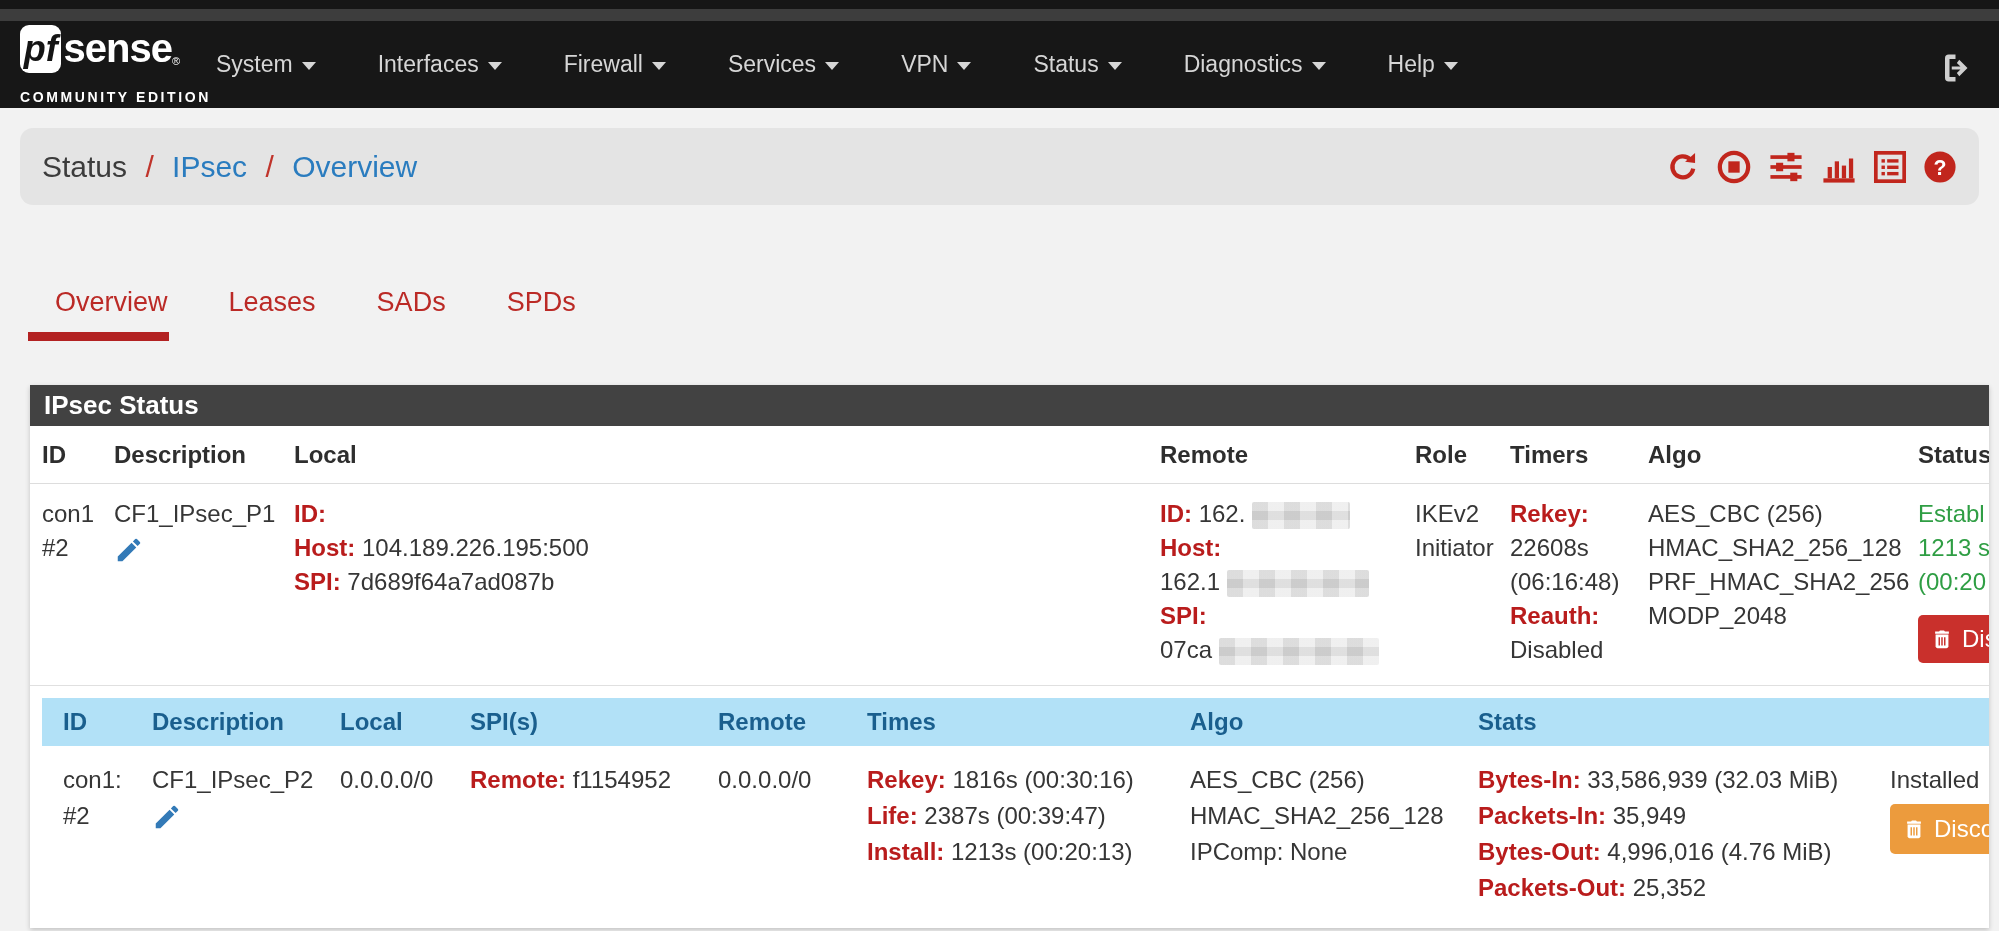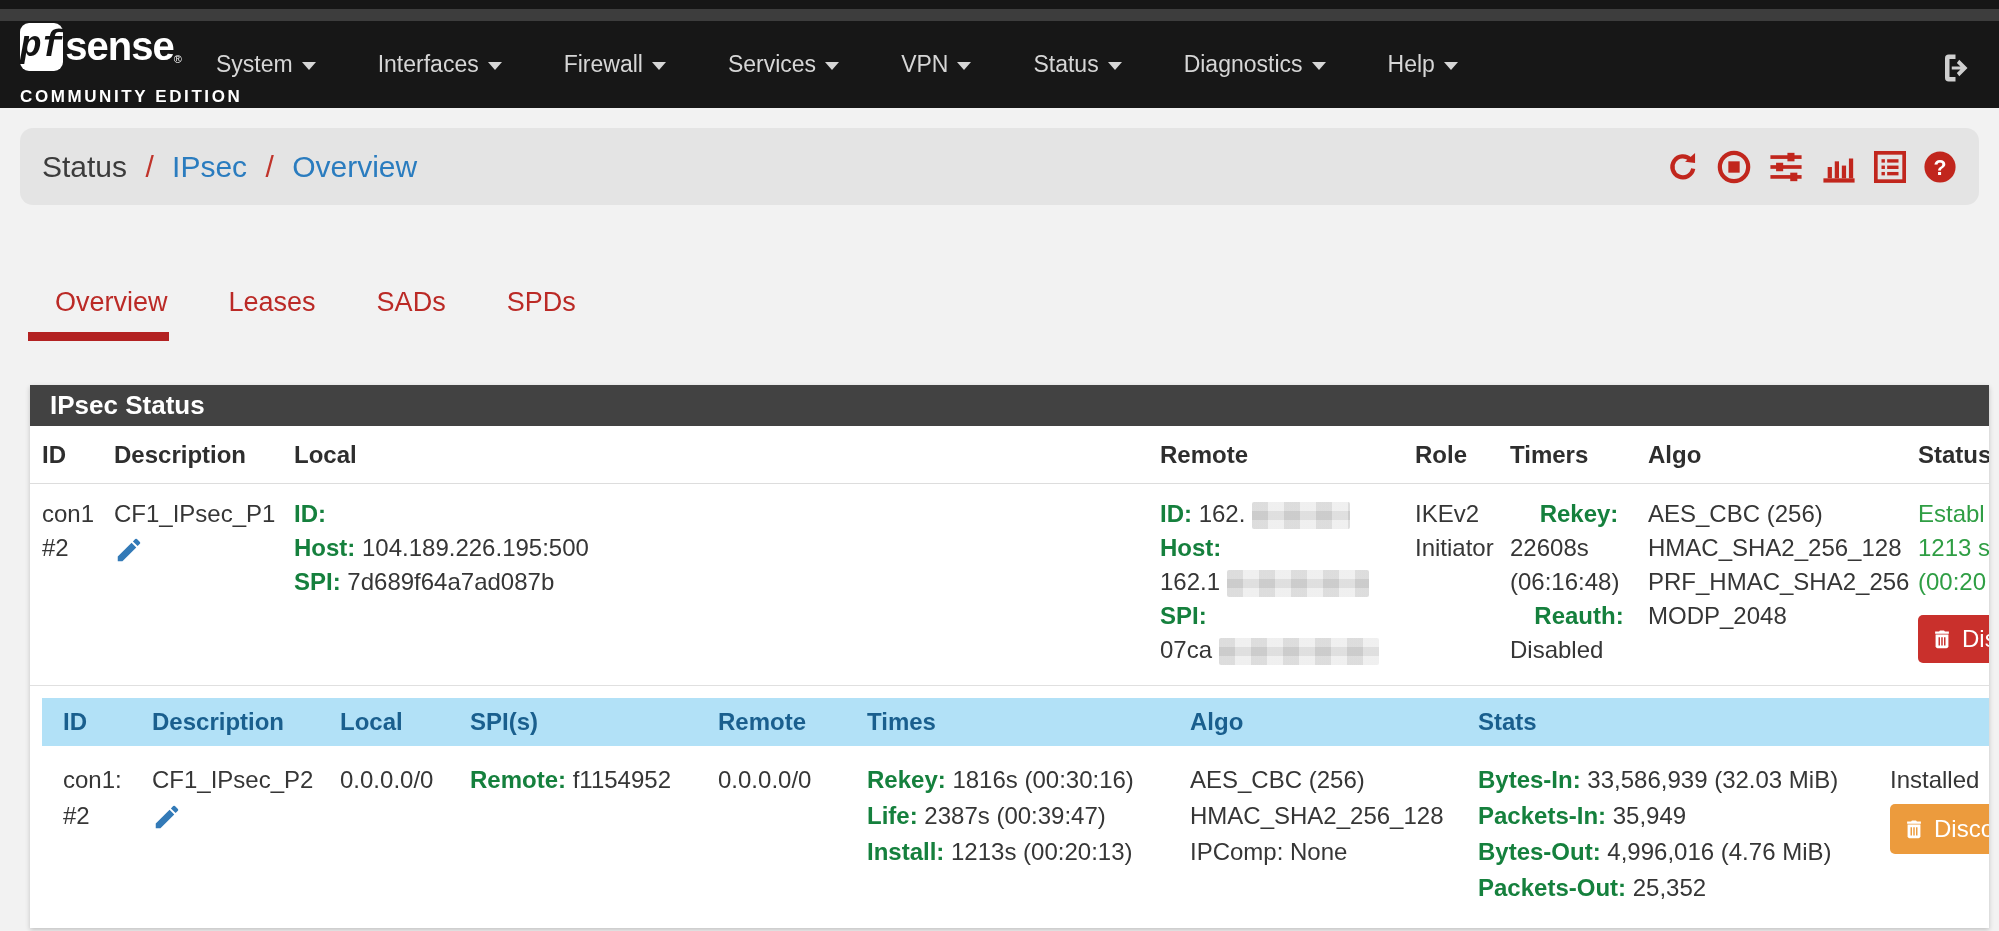"pf" .logo-badge { font-family: Liberation Mono, monospace -> none }
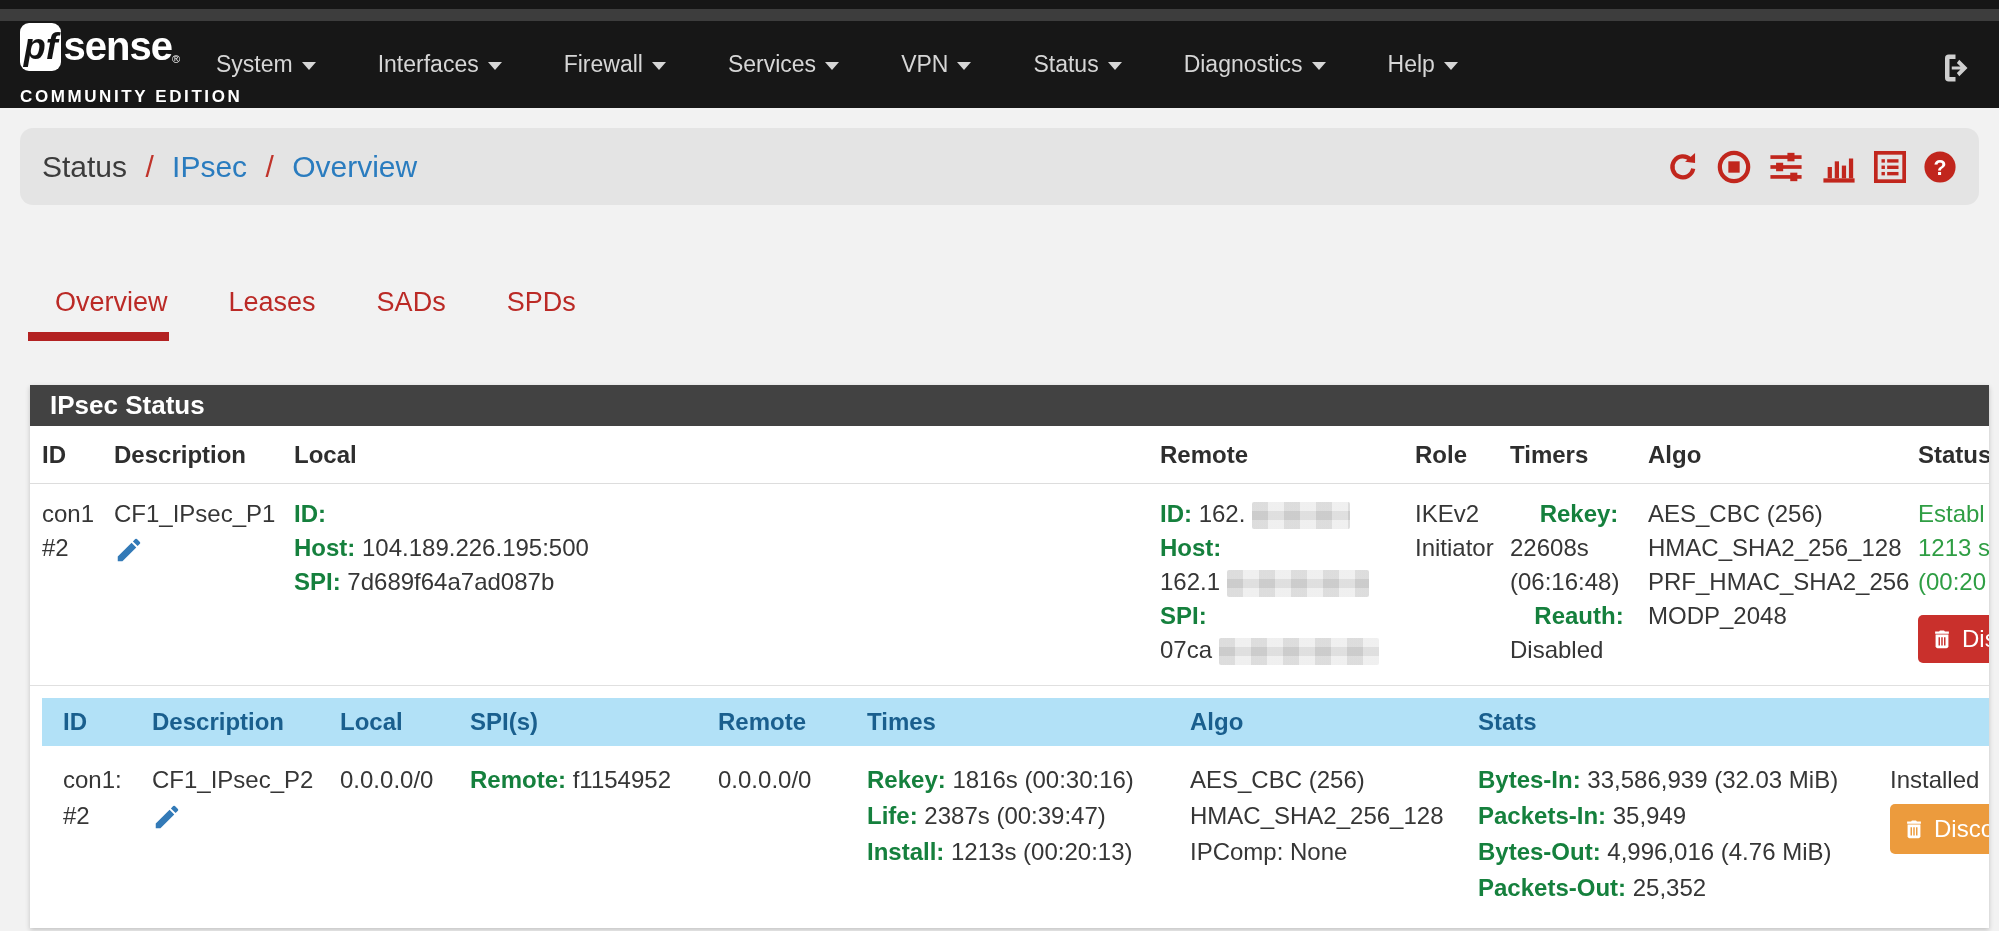"COMMUNITY EDITION" .logo-edition { font-size: 17px -> 14px }
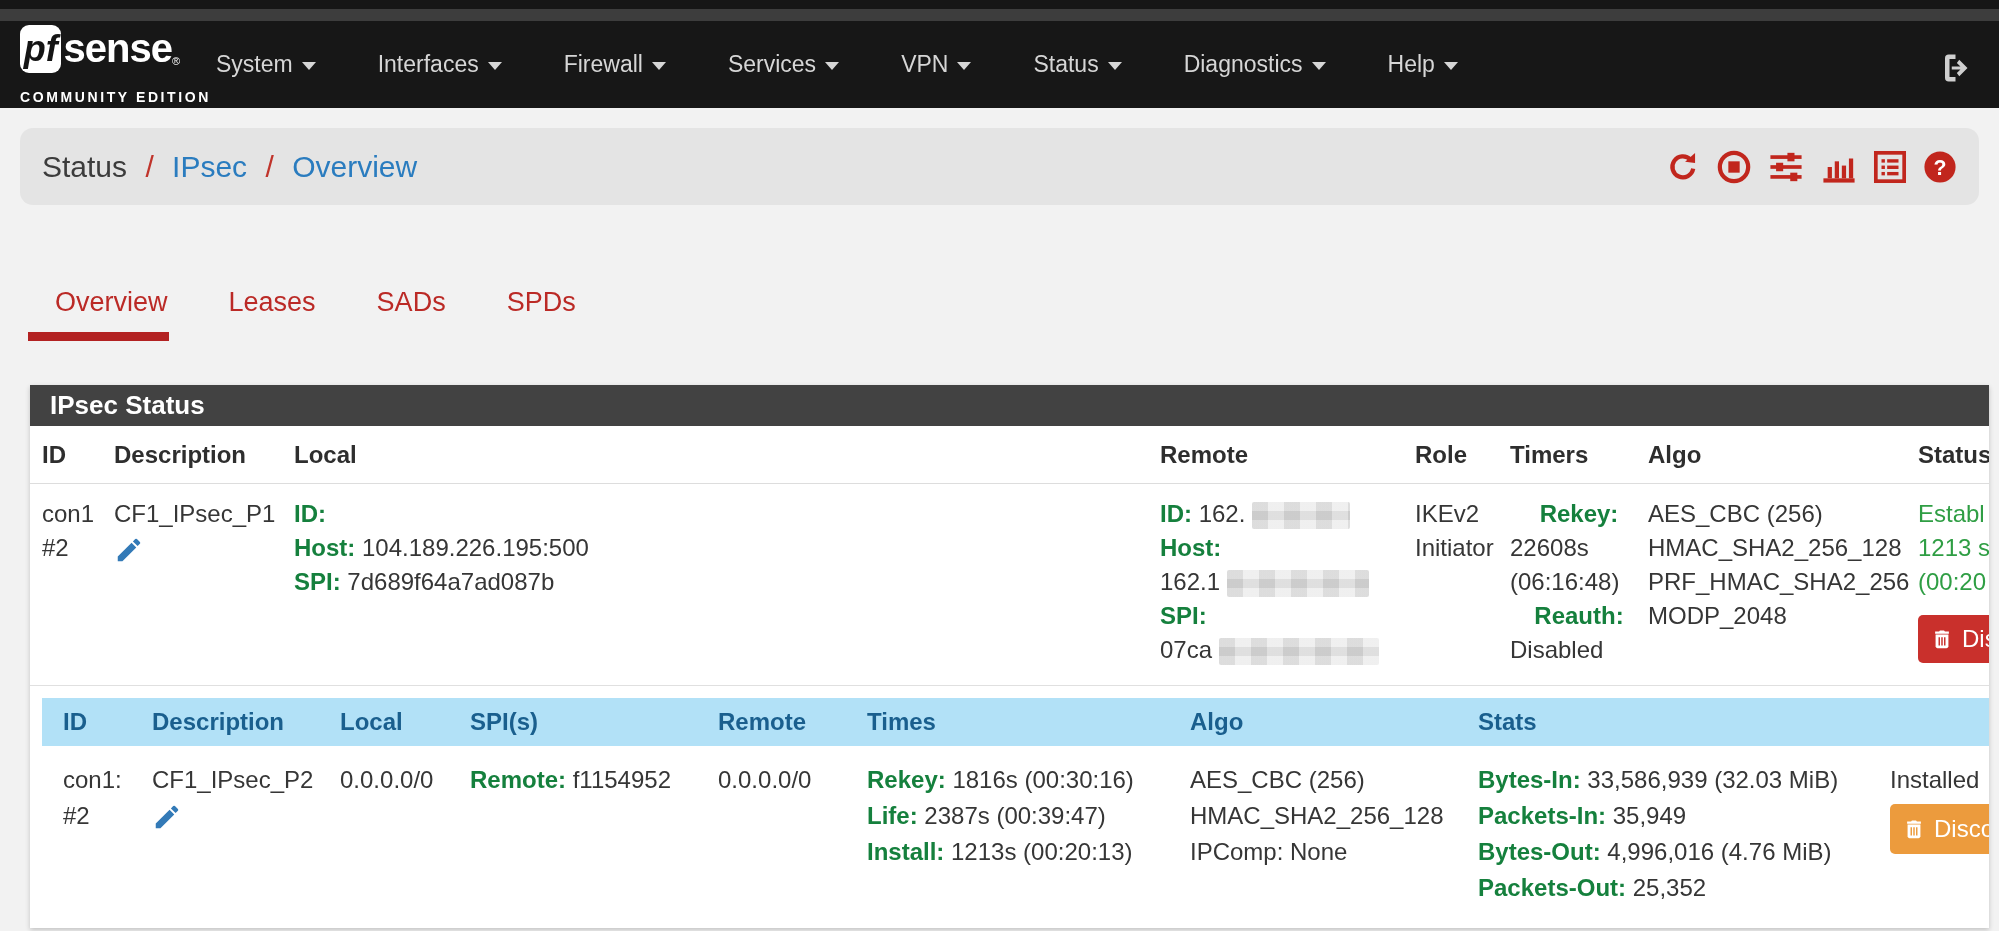"IPsec Status" .panel-header { padding-left: 20px -> 14px }
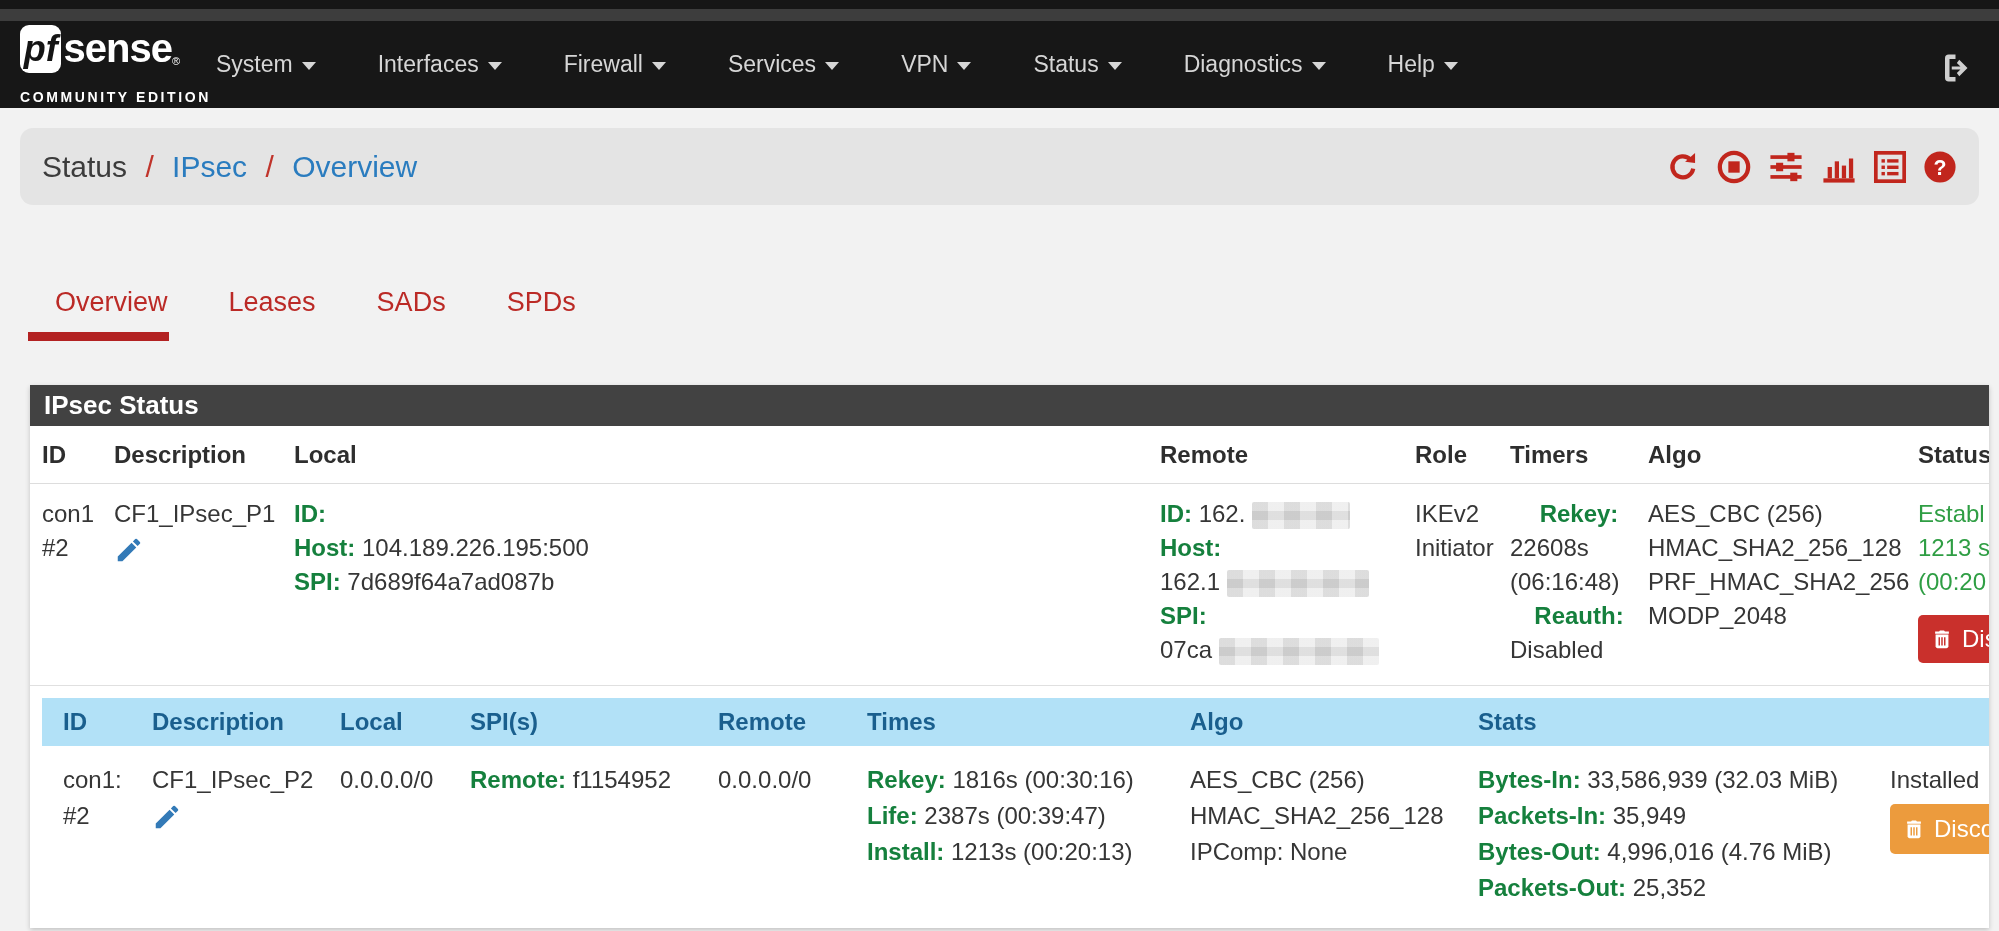"ID:" .b { color: #15803d -> #b91c1c; text-align: center -> none }
